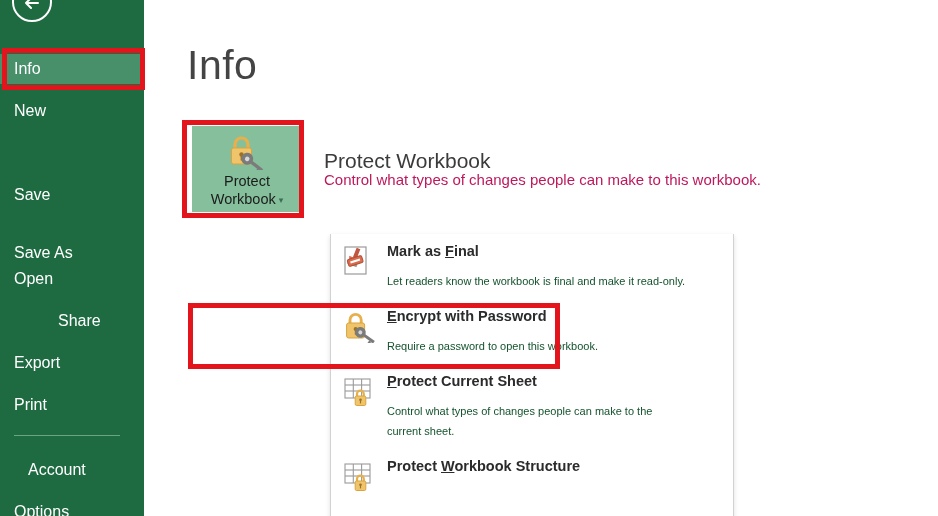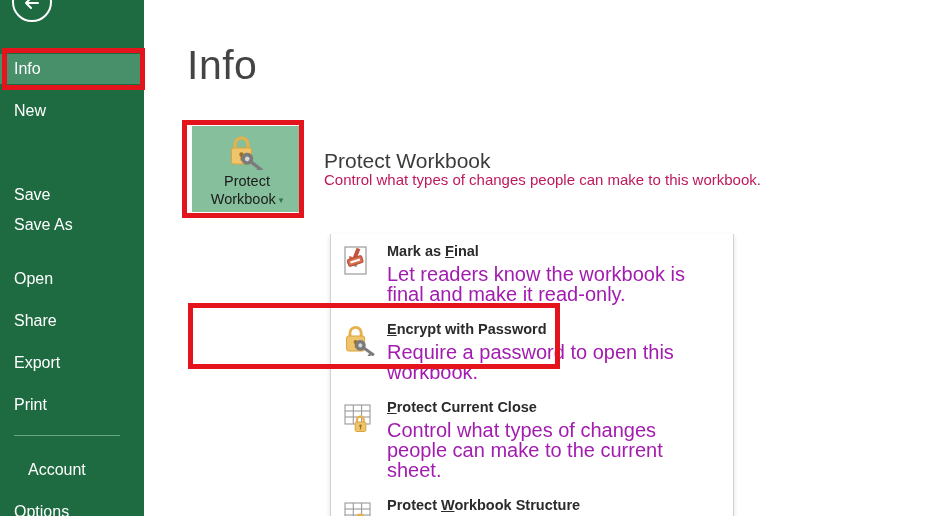"Save As" div.nav-item { top: 210px -> 238px }
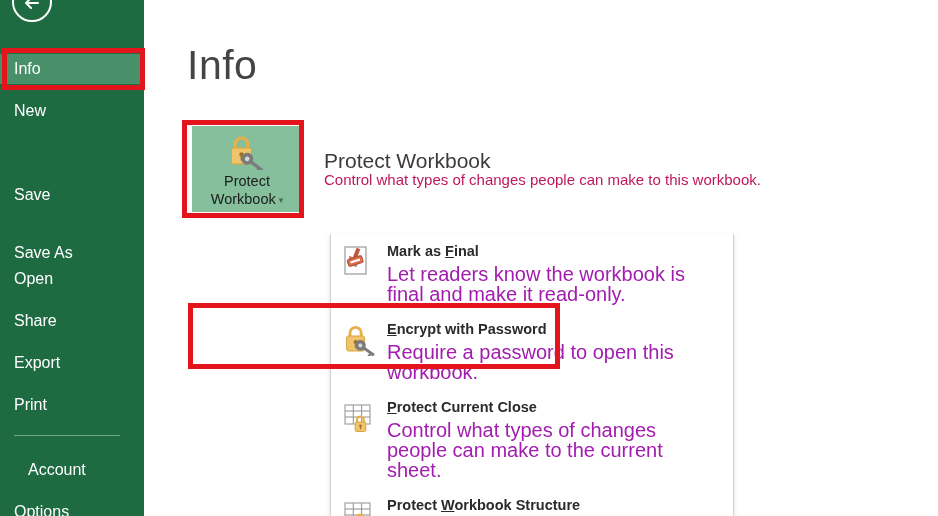"Let readers know the workbook" .menu-item .mi-desc { color: #a21caf -> #14532d; font-size: 20px -> 11px; margin-top: 3px -> 10px }
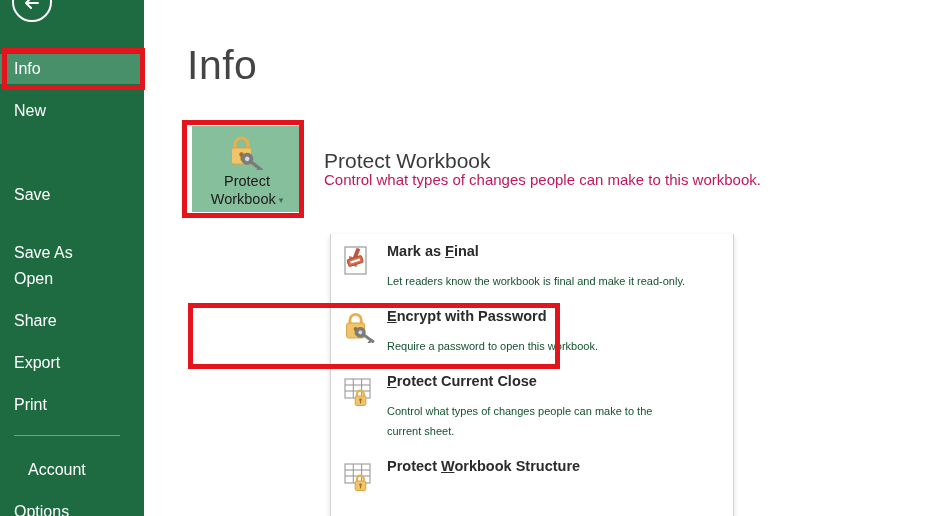"Share" div.nav-item { margin-left: none -> 44px }
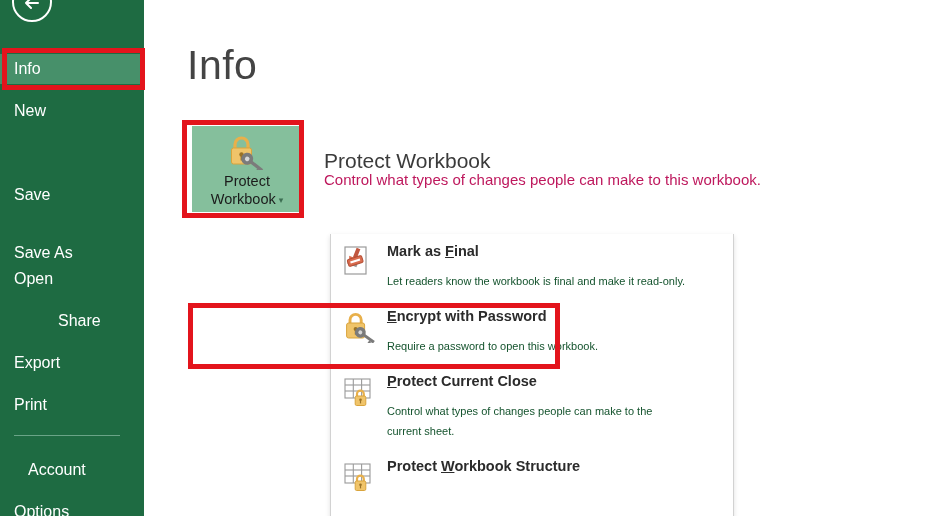"rotect Current Close" span { text: Close -> Sheet }
